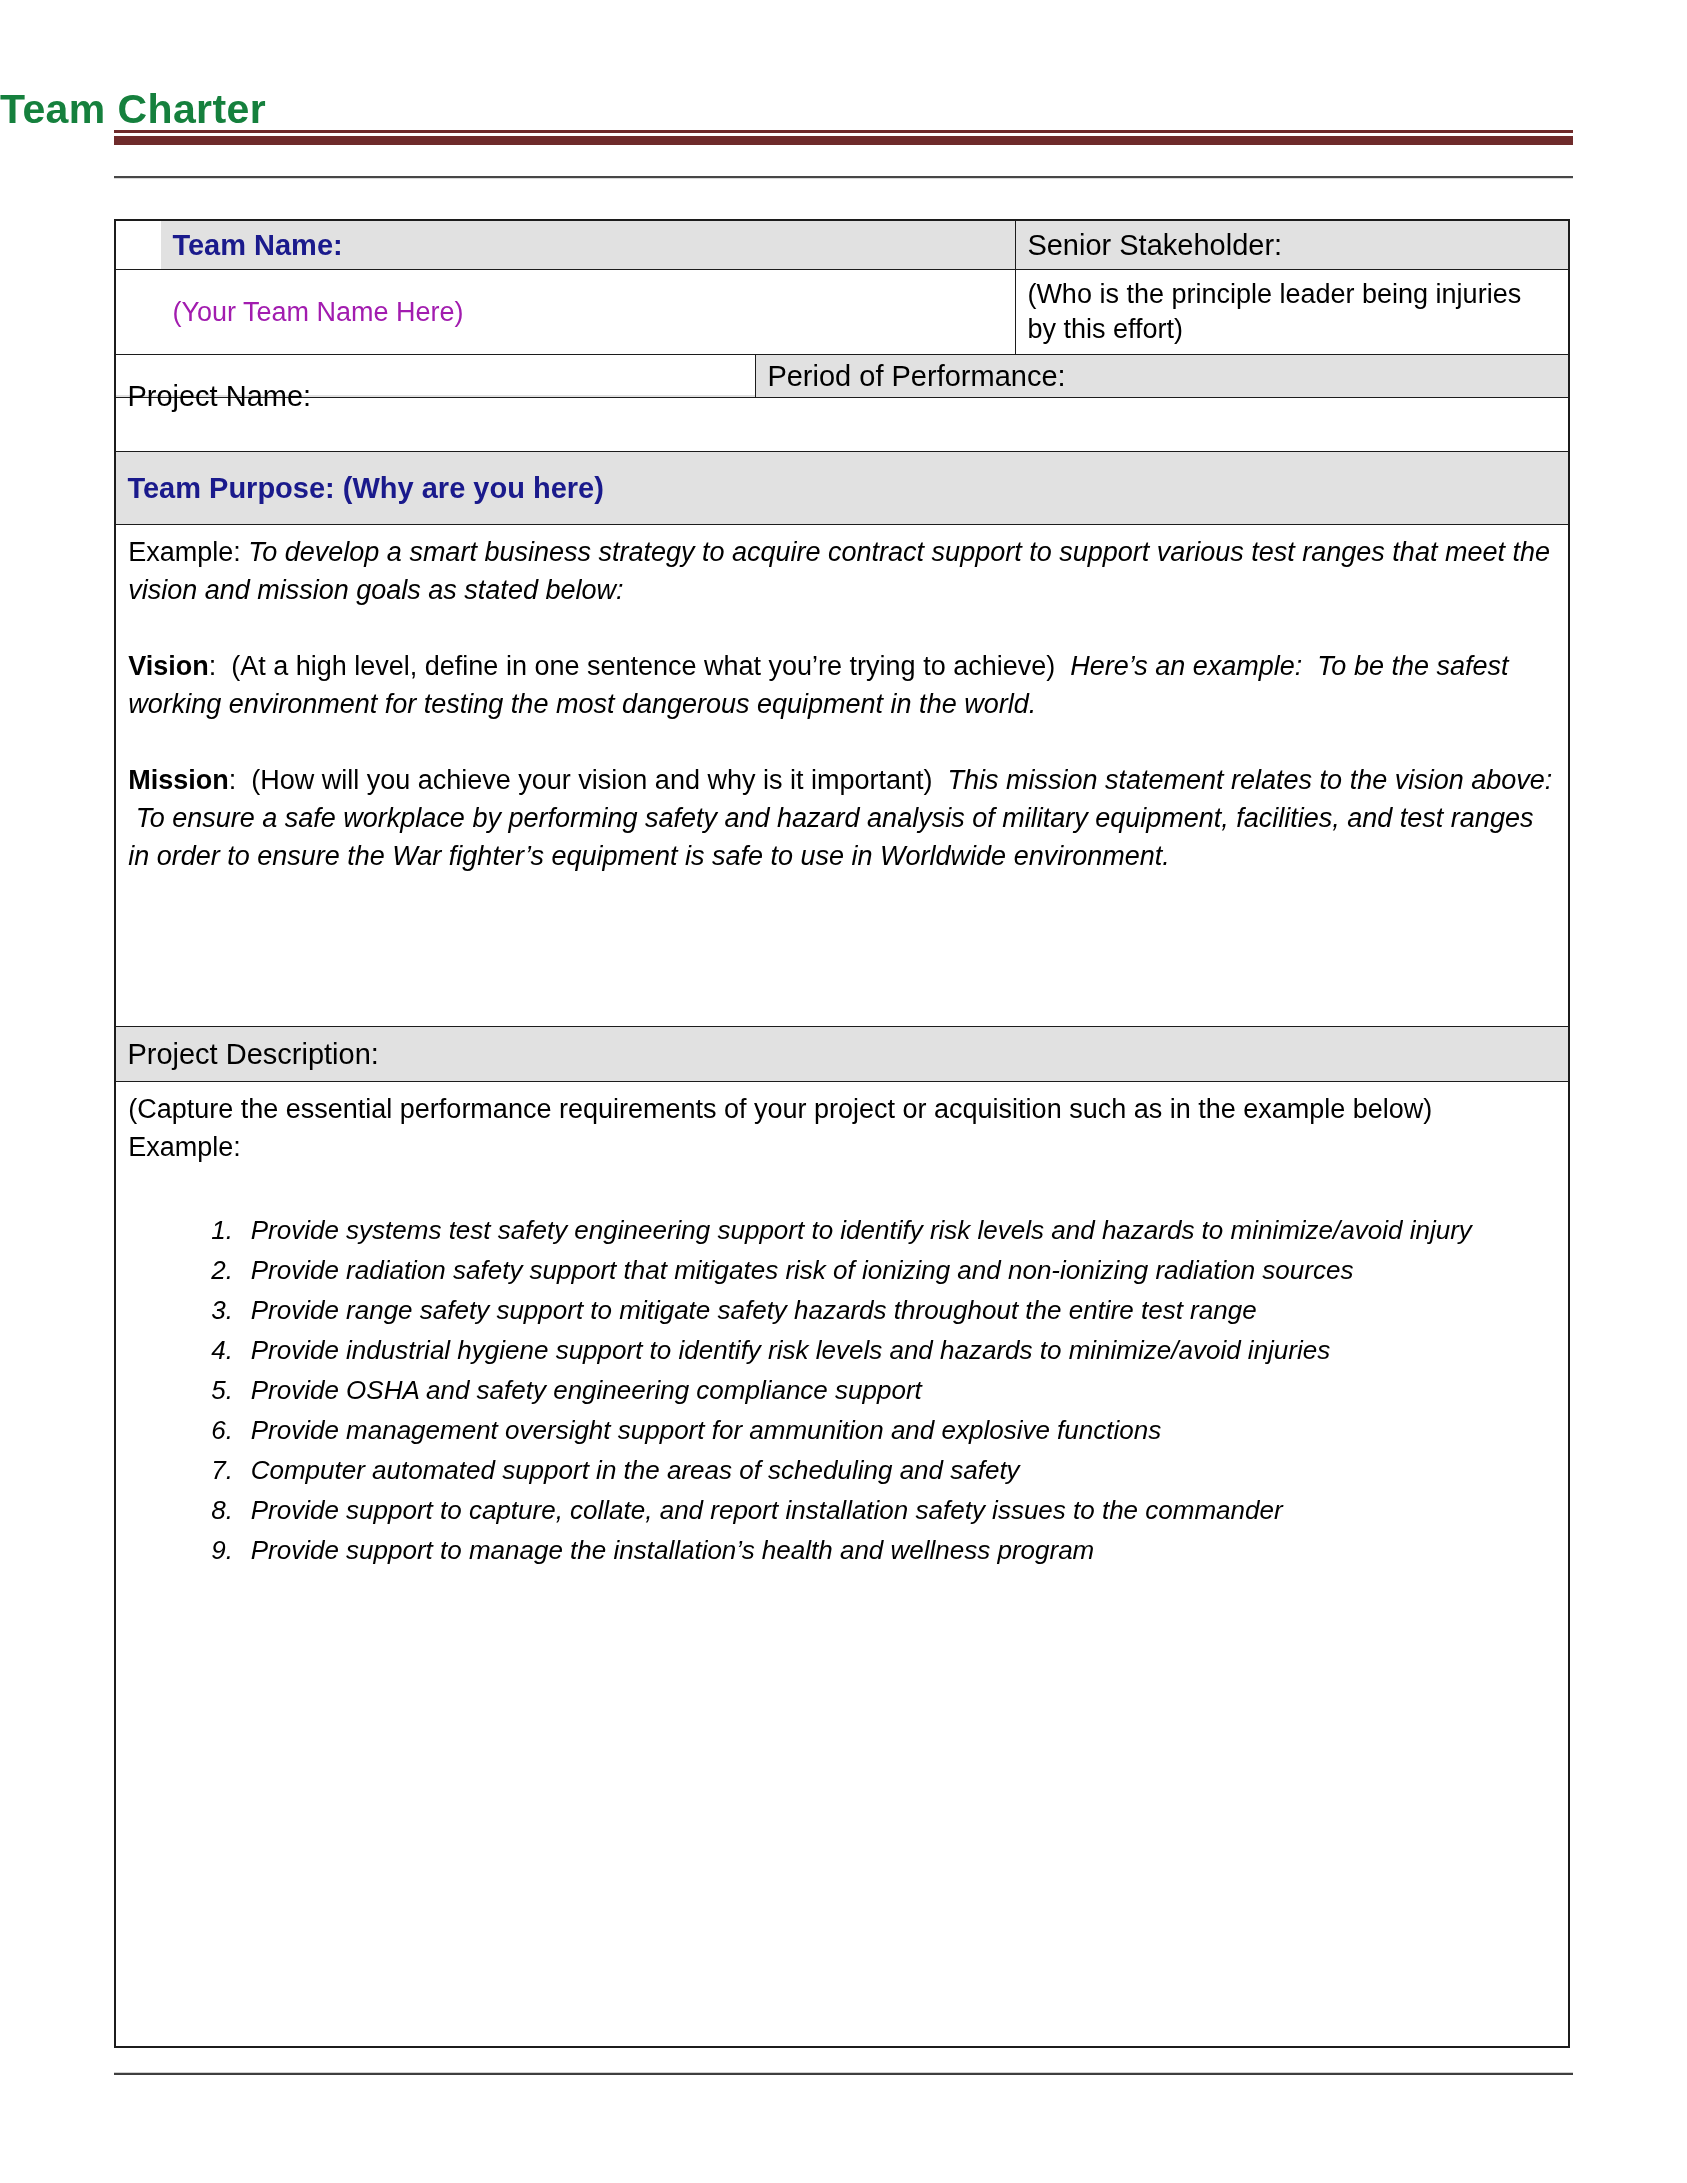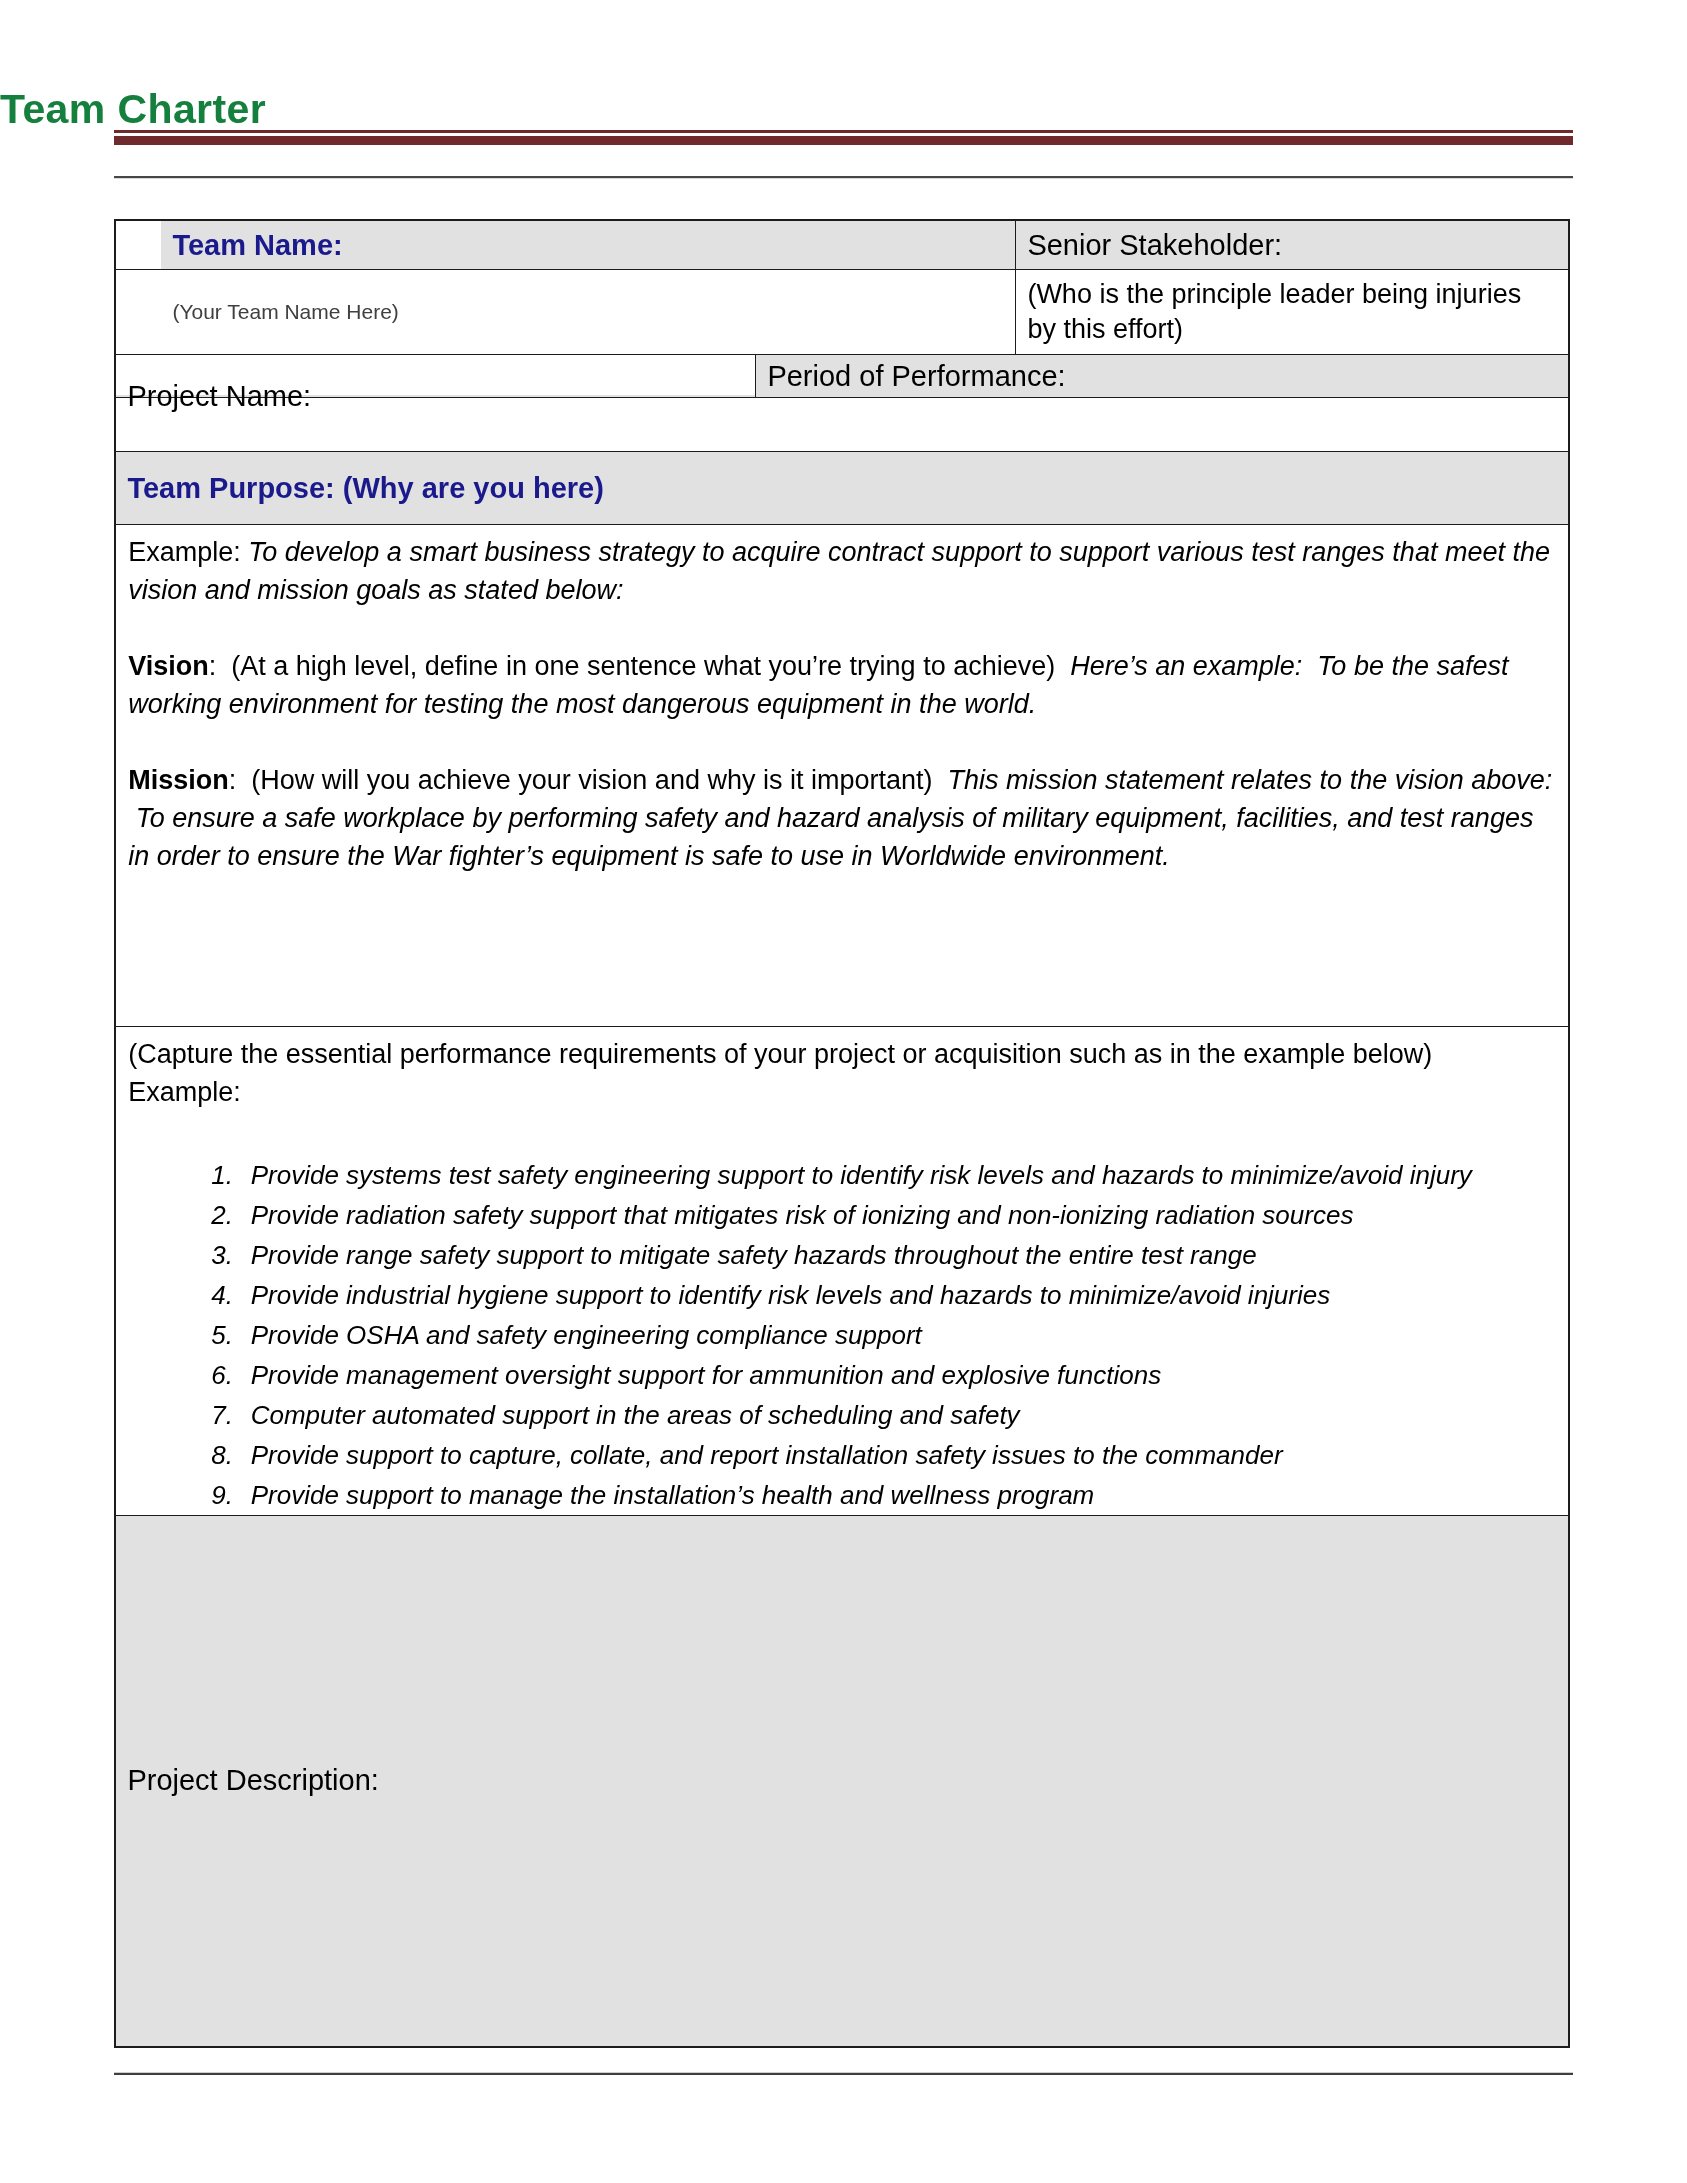"(Your Team Name Here)" .value-text { color: #404040 -> #a21caf; font-size: 21px -> 27px }
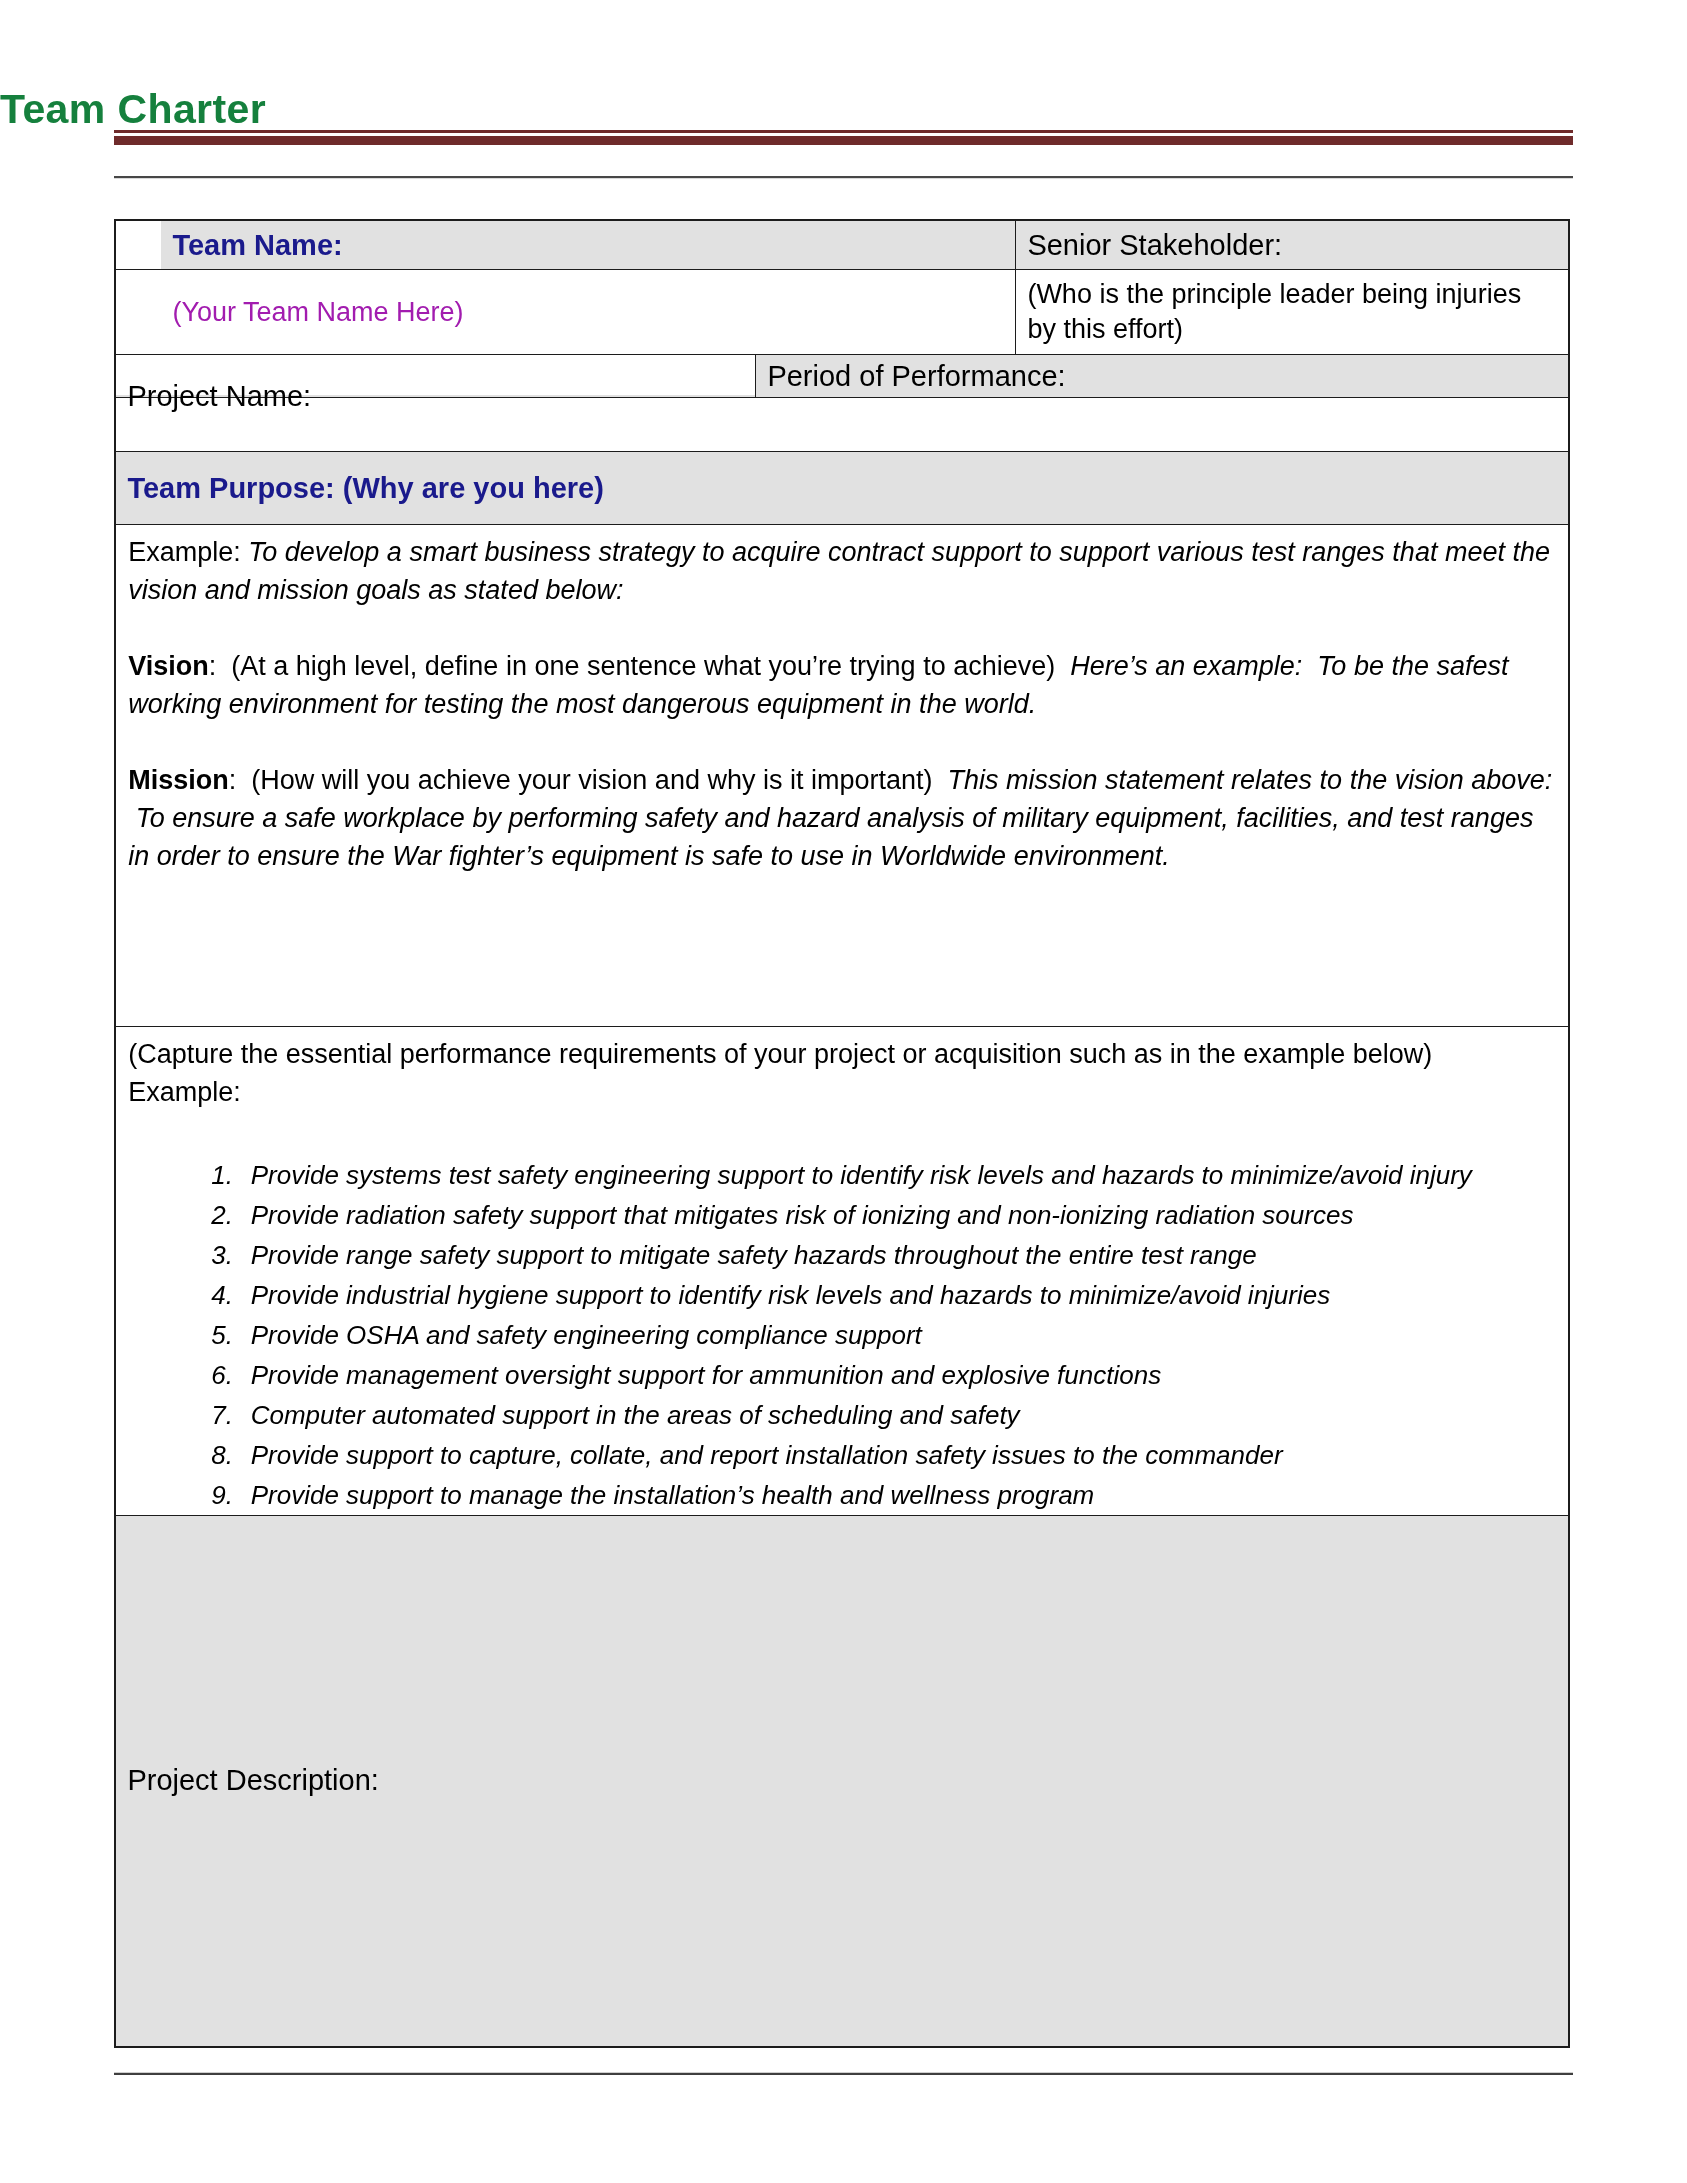"(Capture the essential performance" div.band { order: before "Project Description:" -> after "Project Description:" }
